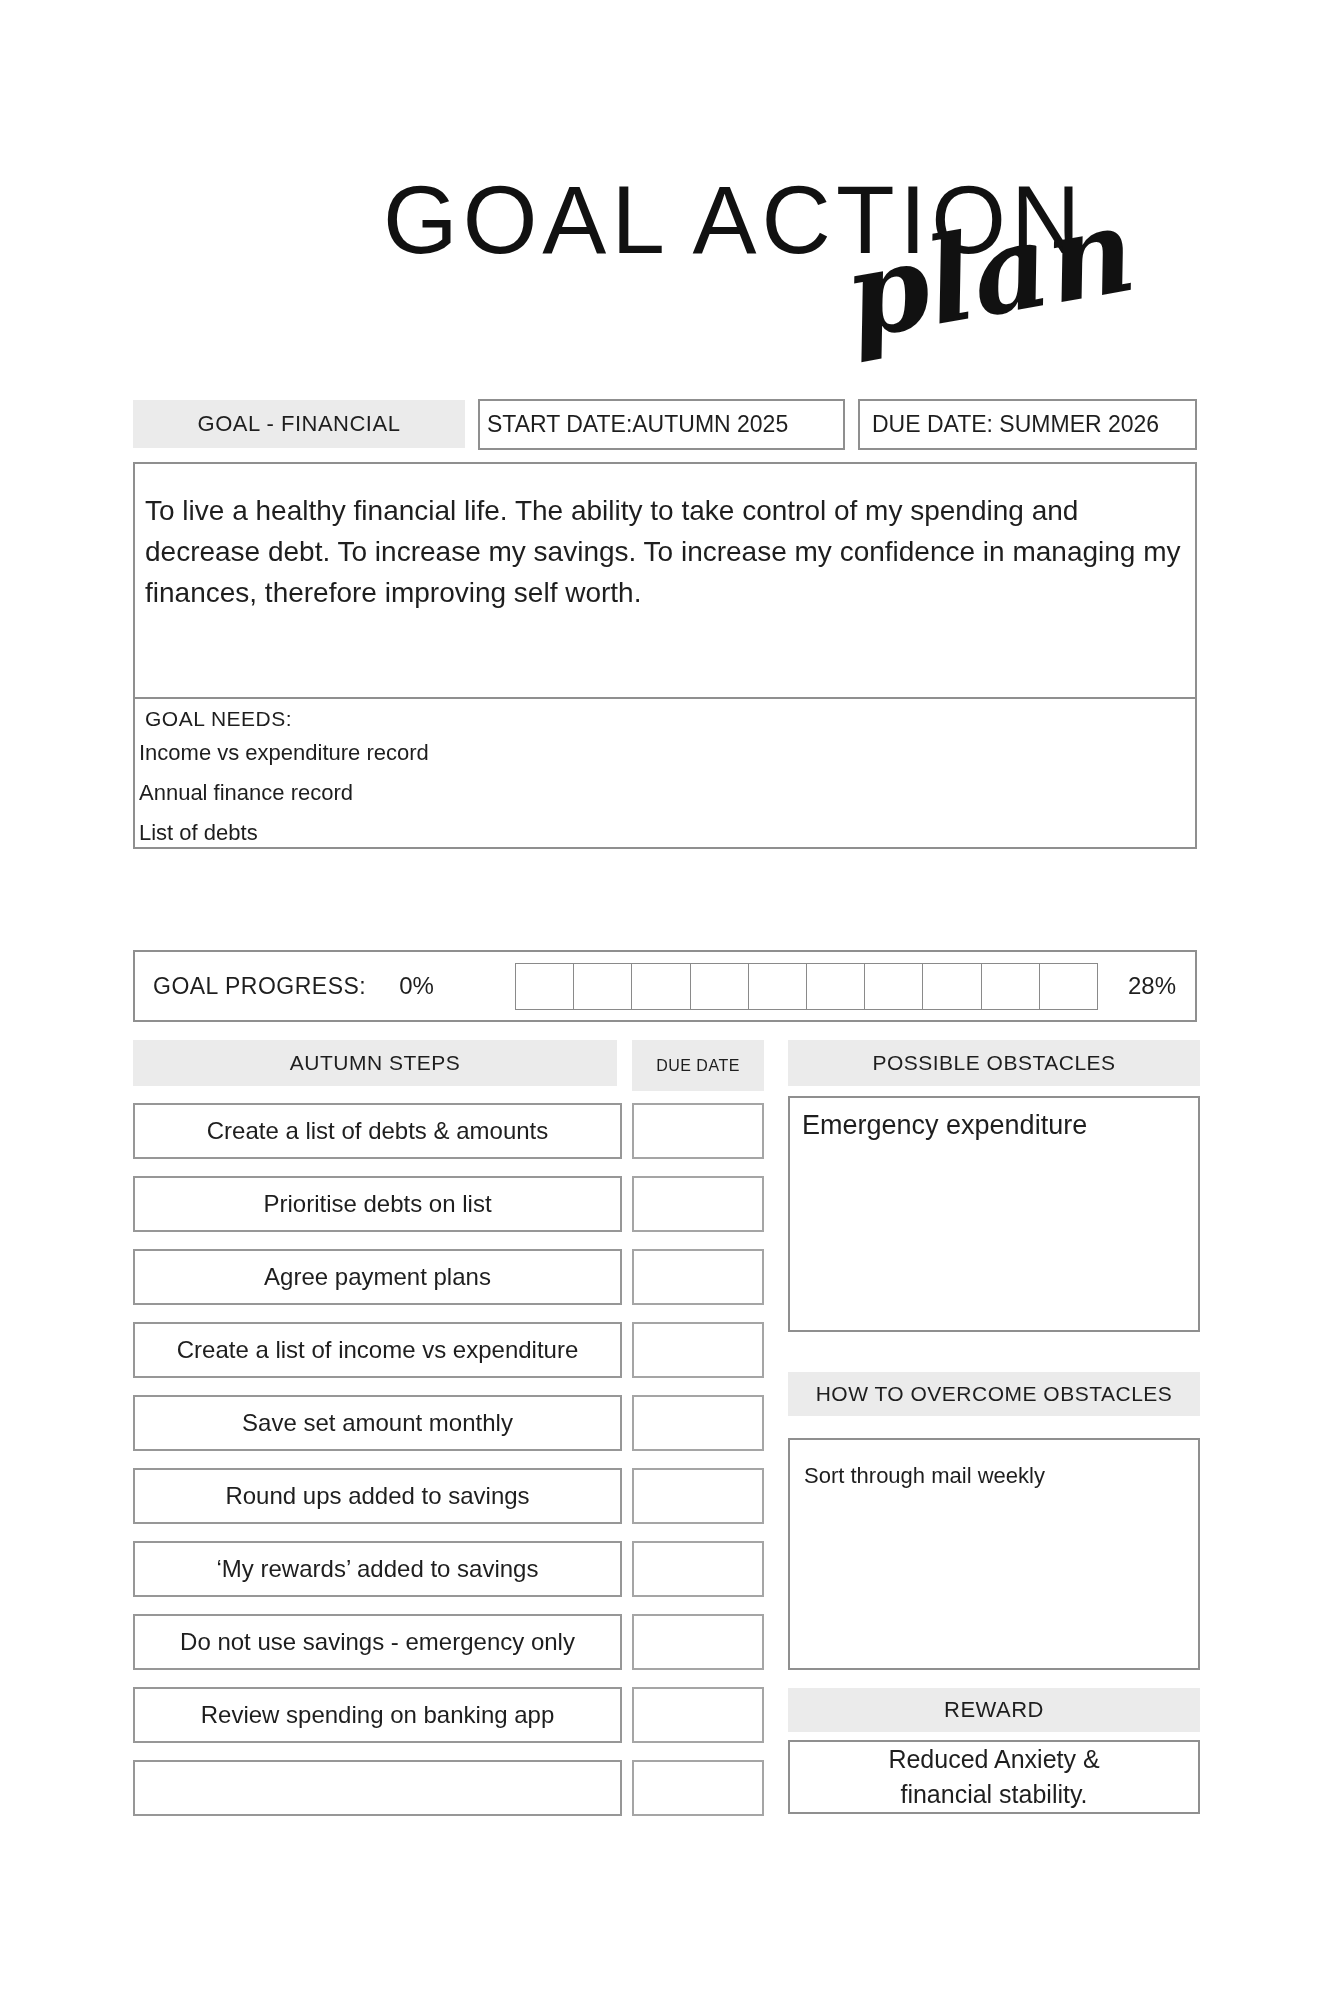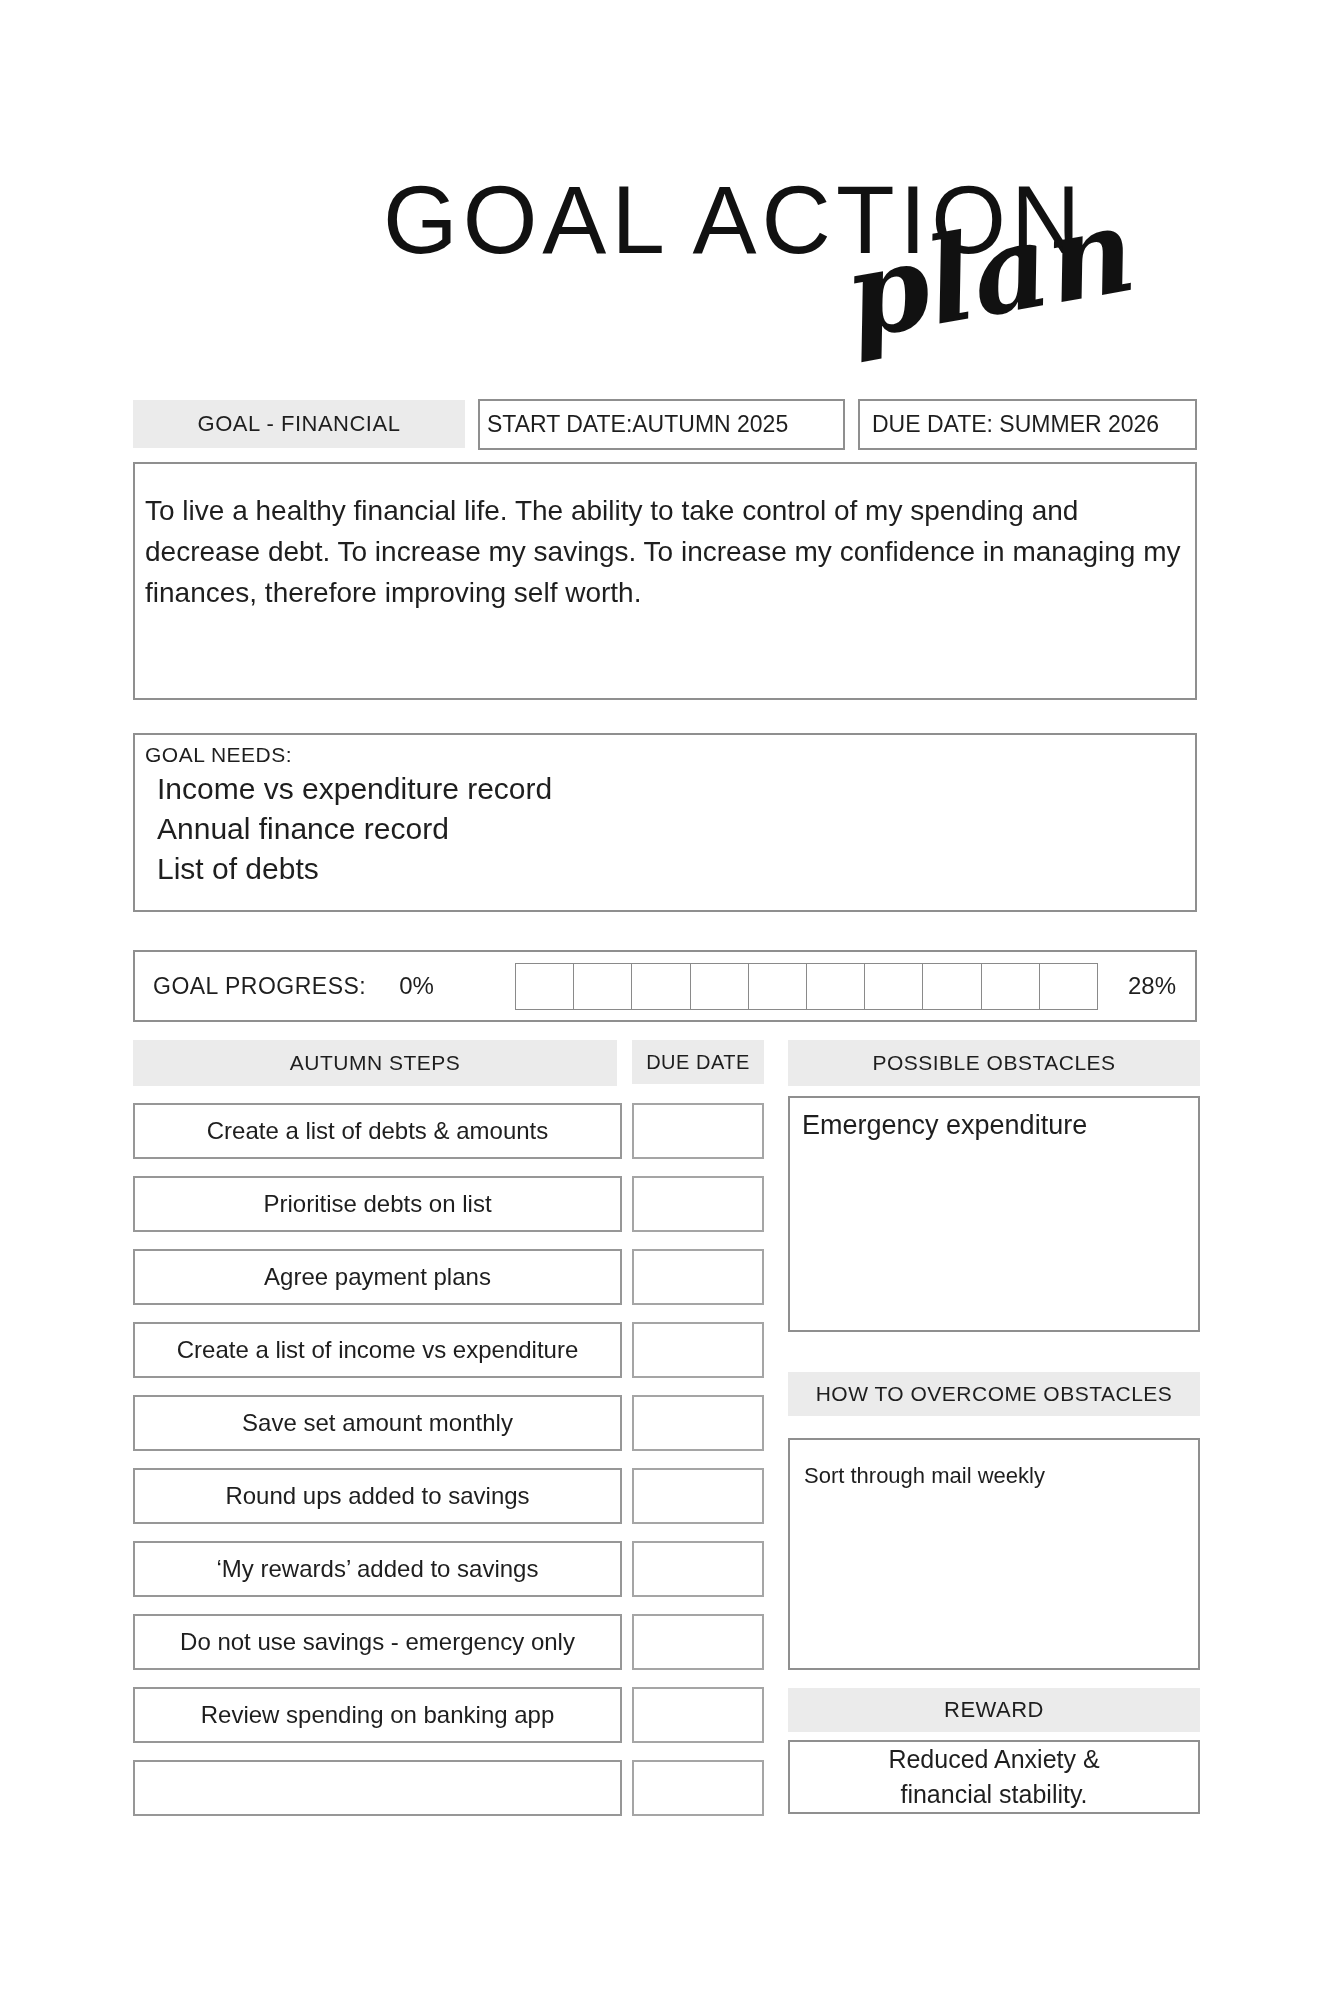"GOAL NEEDS:" div.abs { height: 179px -> 152px; top: 733px -> 697px }
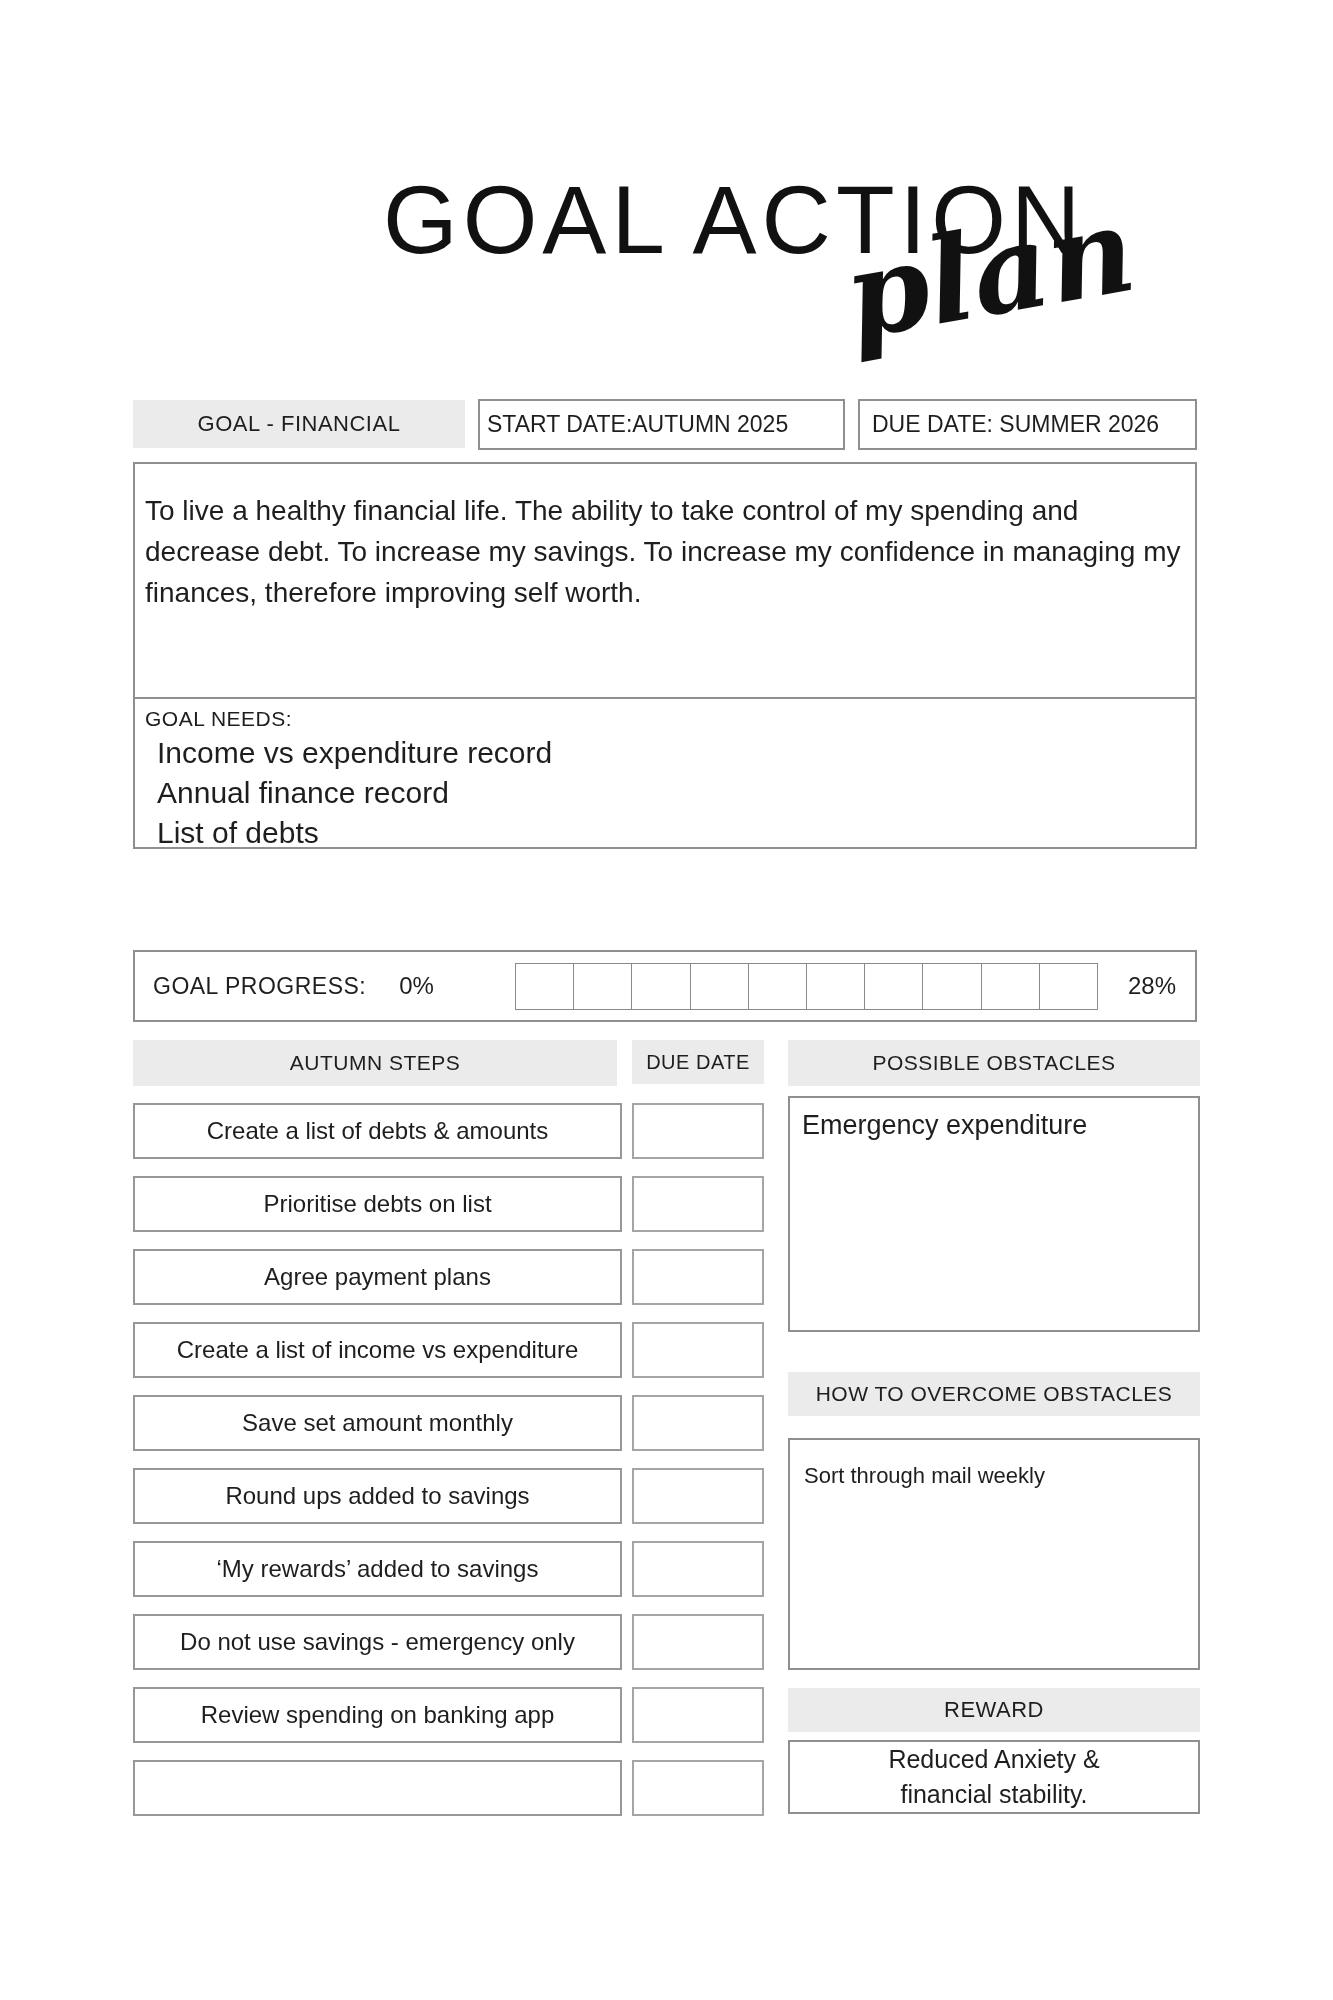"Income vs expenditure record" .needs-item { font-size: 30px -> 22px; padding-left: 22px -> 4px }
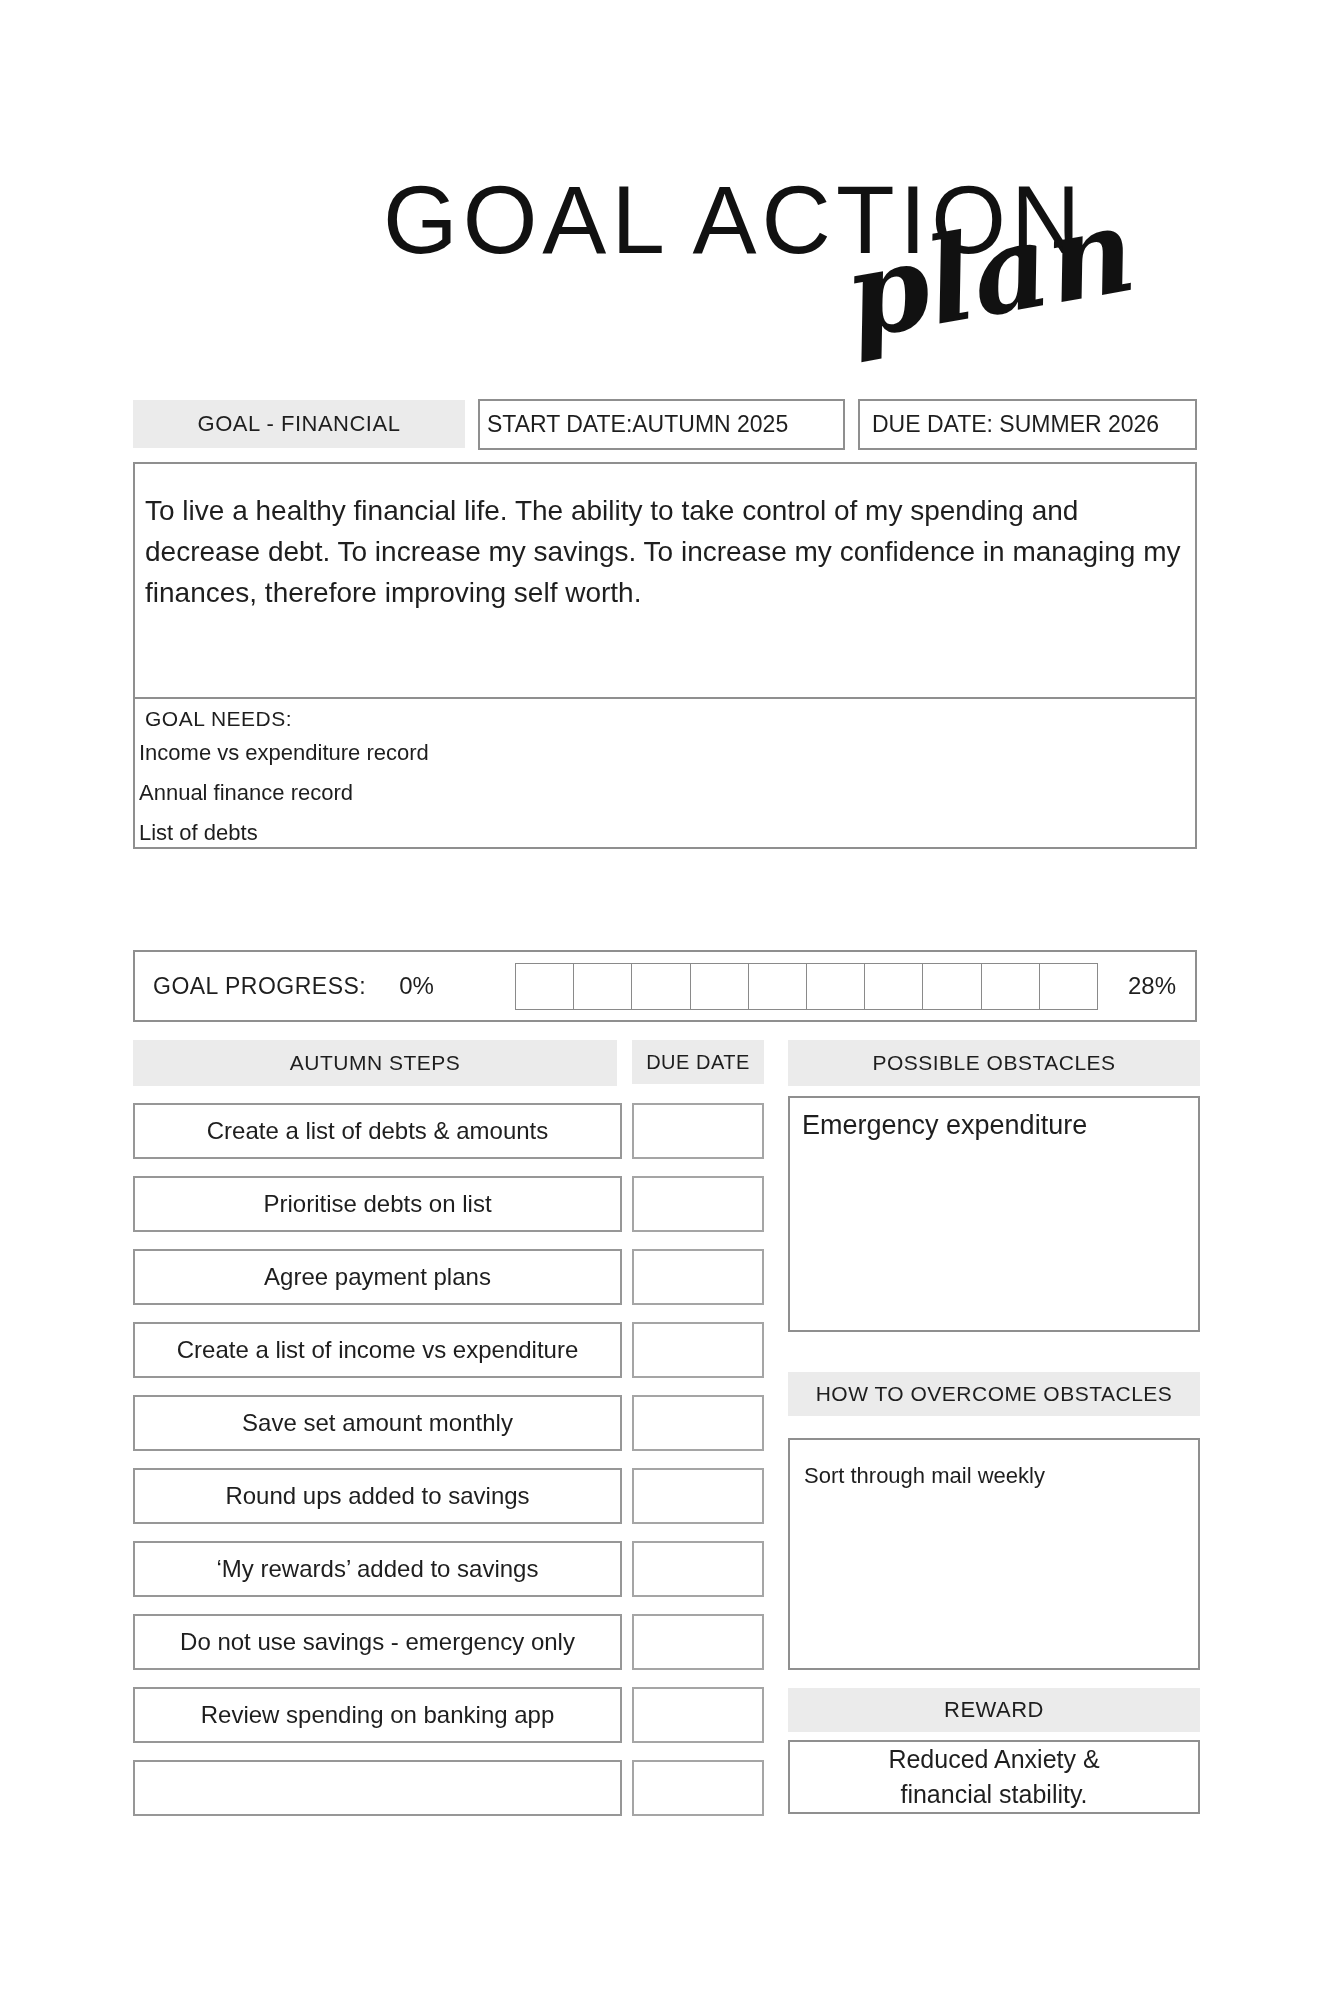"DUE DATE" div.abs { font-size: 20px -> 16px; height: 44px -> 51px }
